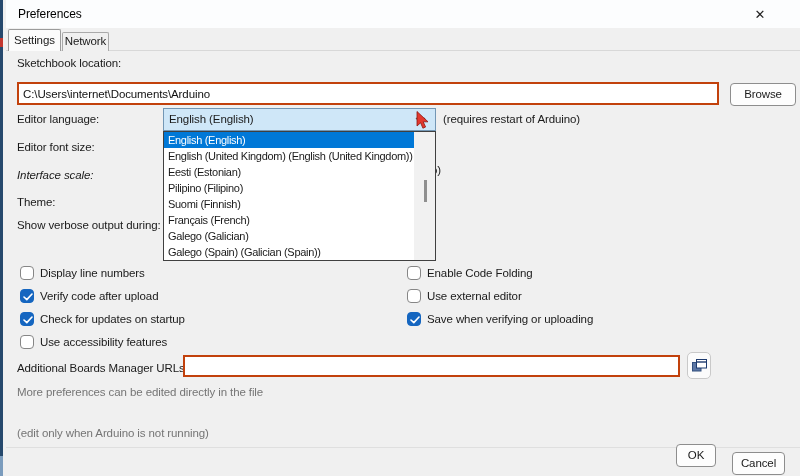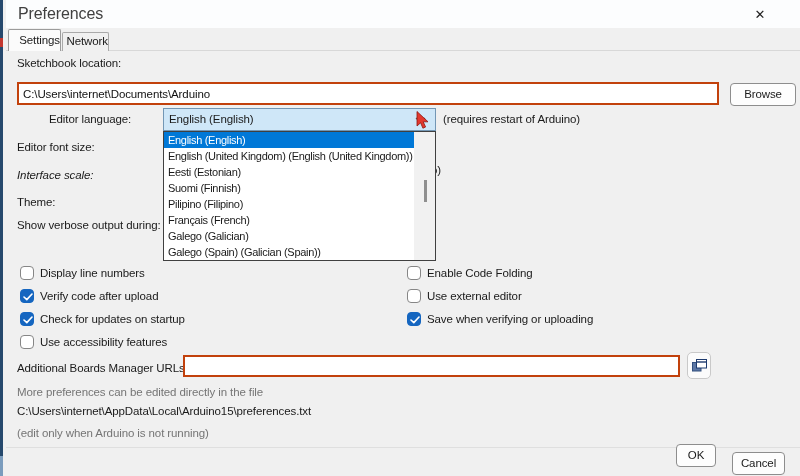"Preferences" .title { color: #404040 -> #000000; font-size: 16px -> 12px }
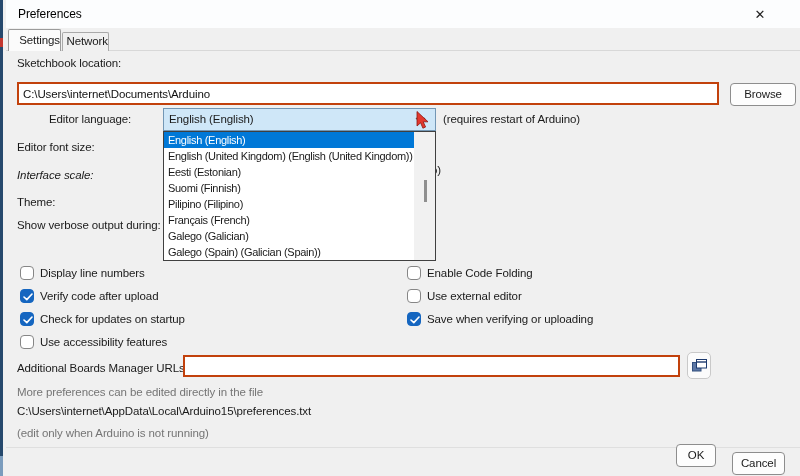"Settings" .tab { text-align: right -> center }
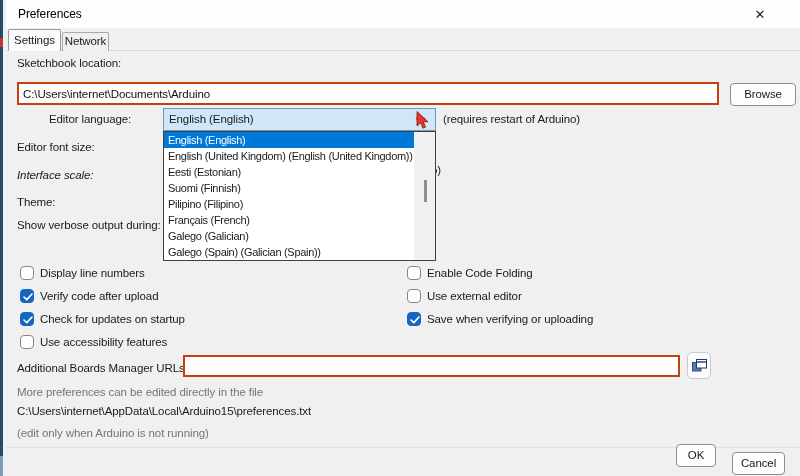"Editor language:" div.abs { margin-left: 32px -> none }
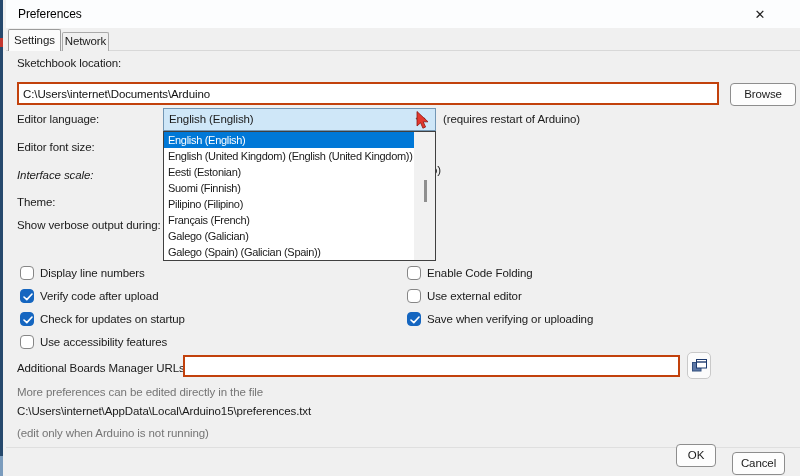"Suomi (Finnish)" div.drop-item { order: before "Pilipino (Filipino)" -> after "Pilipino (Filipino)" }
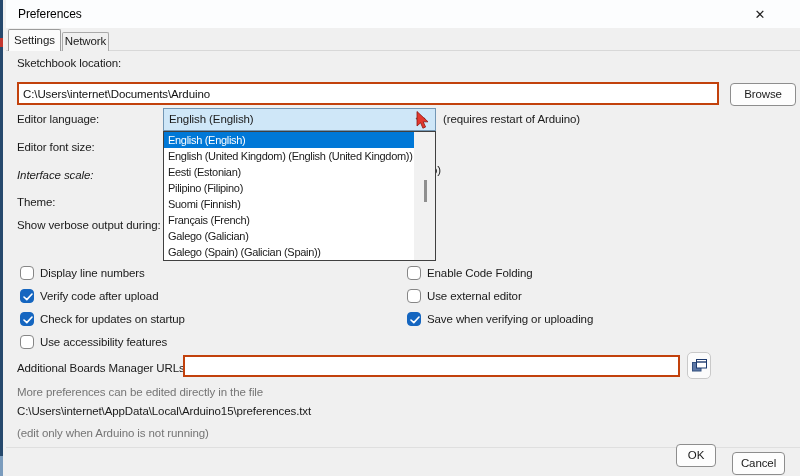"C:\Users\internet\AppData\Local\Arduino1" div.abs { html: <div>C:\Users\internet\AppData\Local\Arduino15\preferences.txt</div> -> none }
